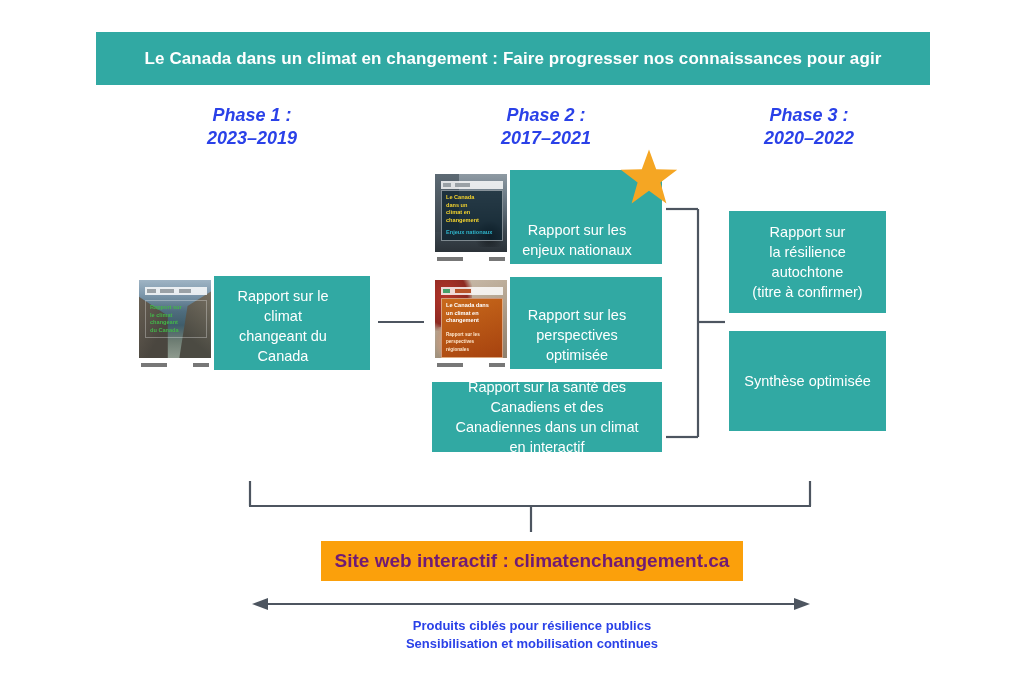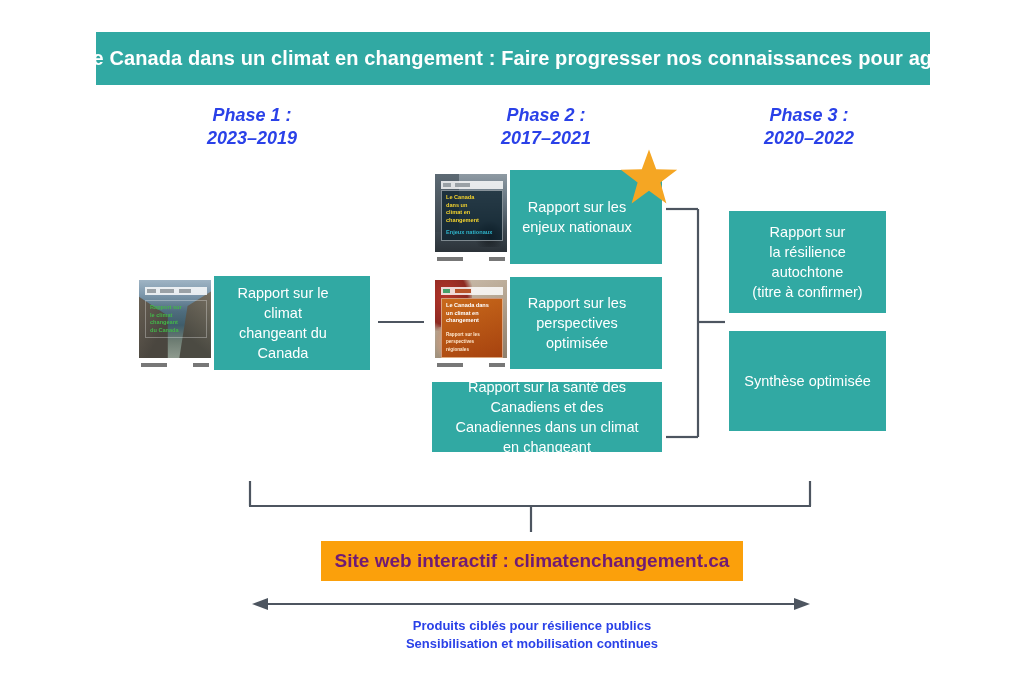"Le Canada dans un climat" .header-banner-text { font-size: 20px -> 17px }
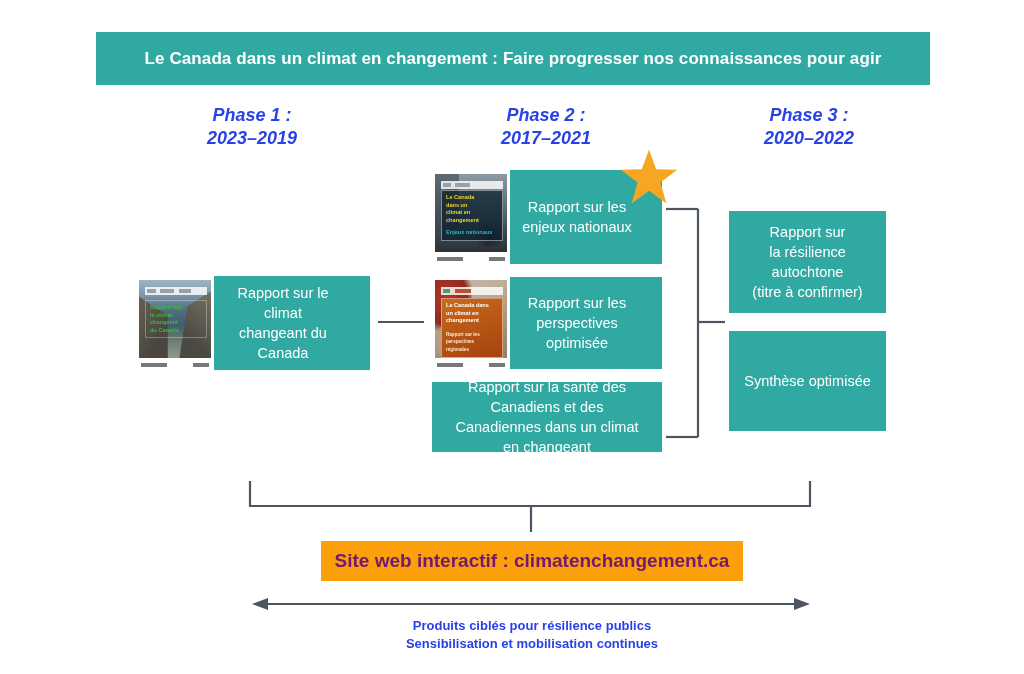"Rapport sur les" .report-box.with-thumb .label { align-items: none -> flex-end }
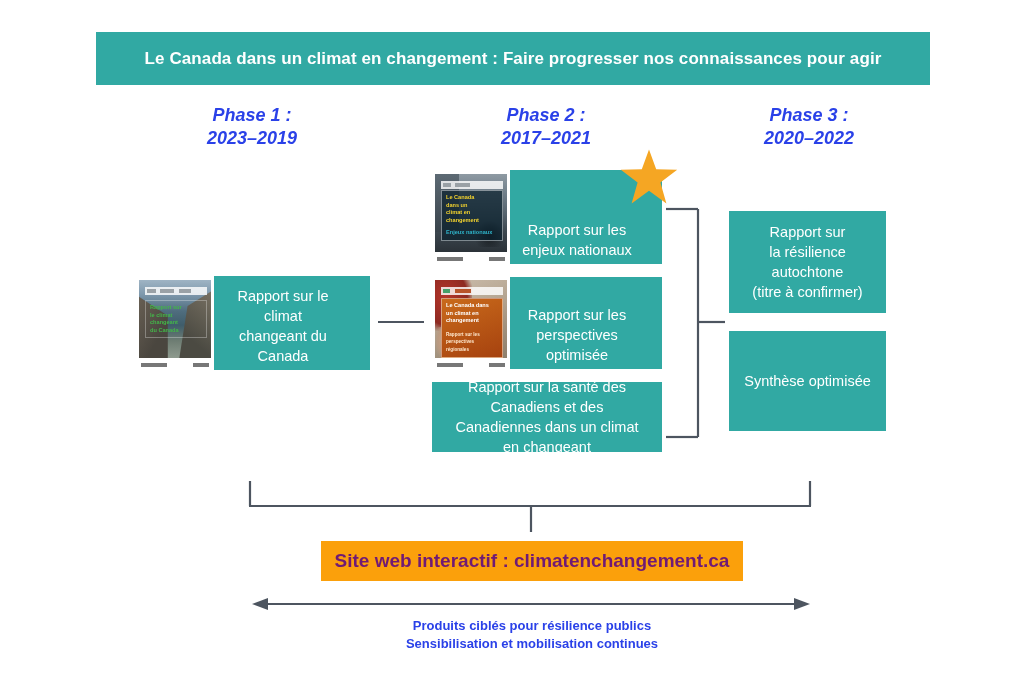"en changeant" span { text: changeant -> interactif }
